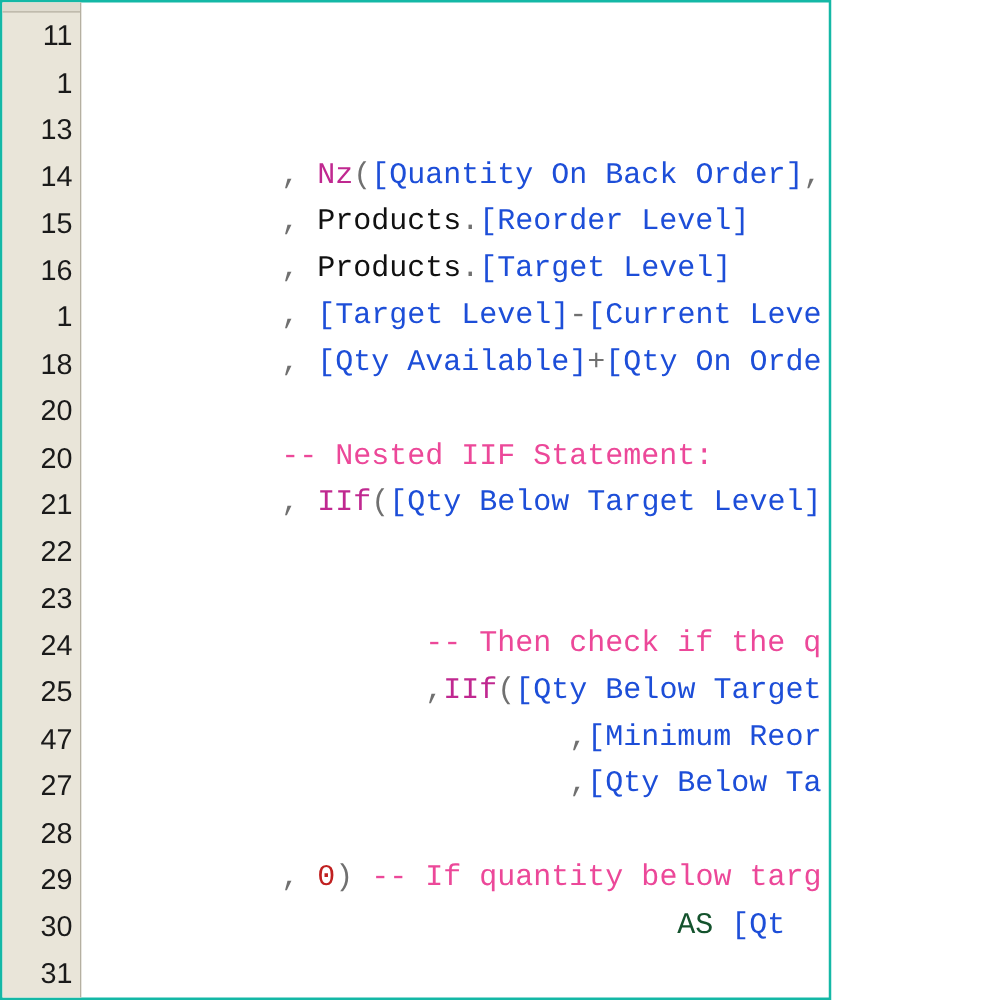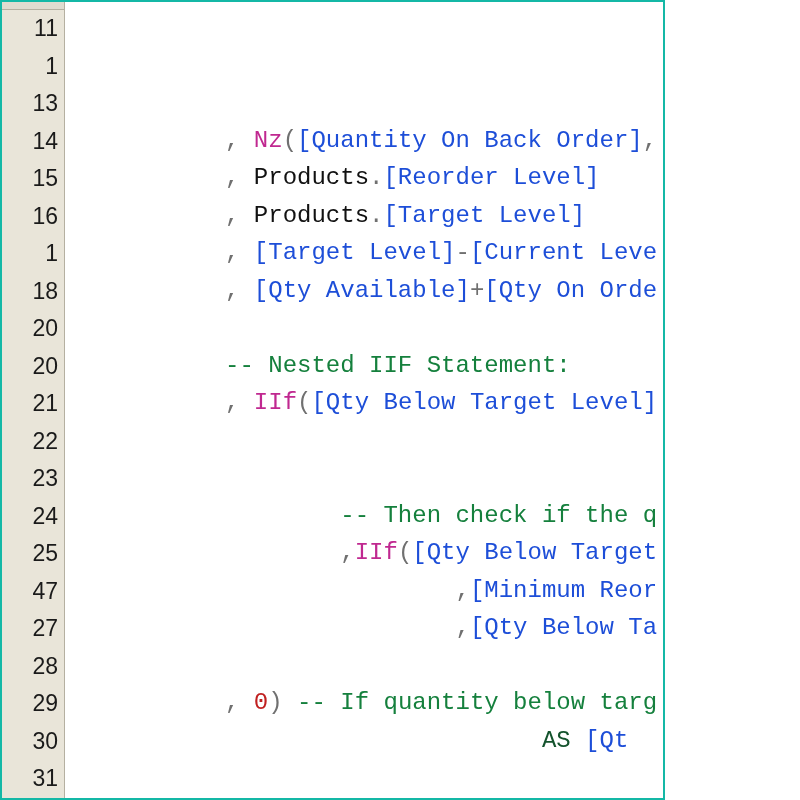"-- Nested IIF Statement:" .t-comm { color: #15803d -> #ec4899 }
